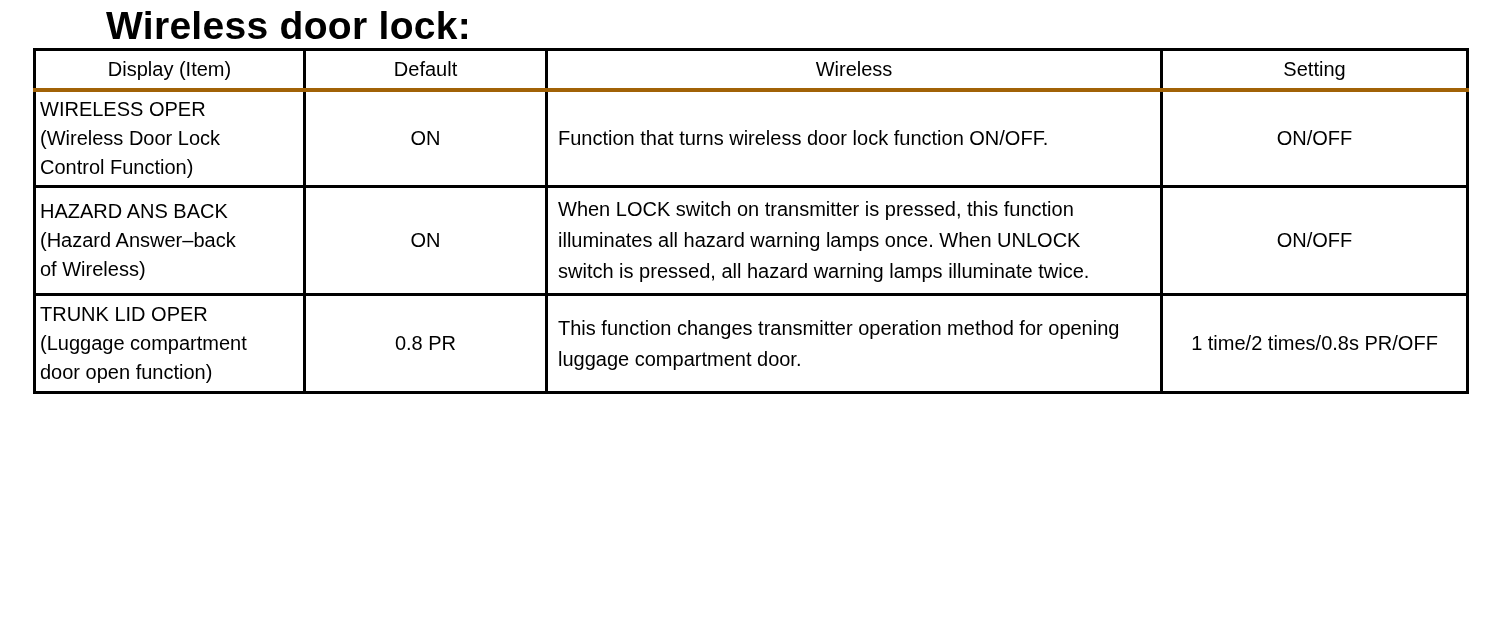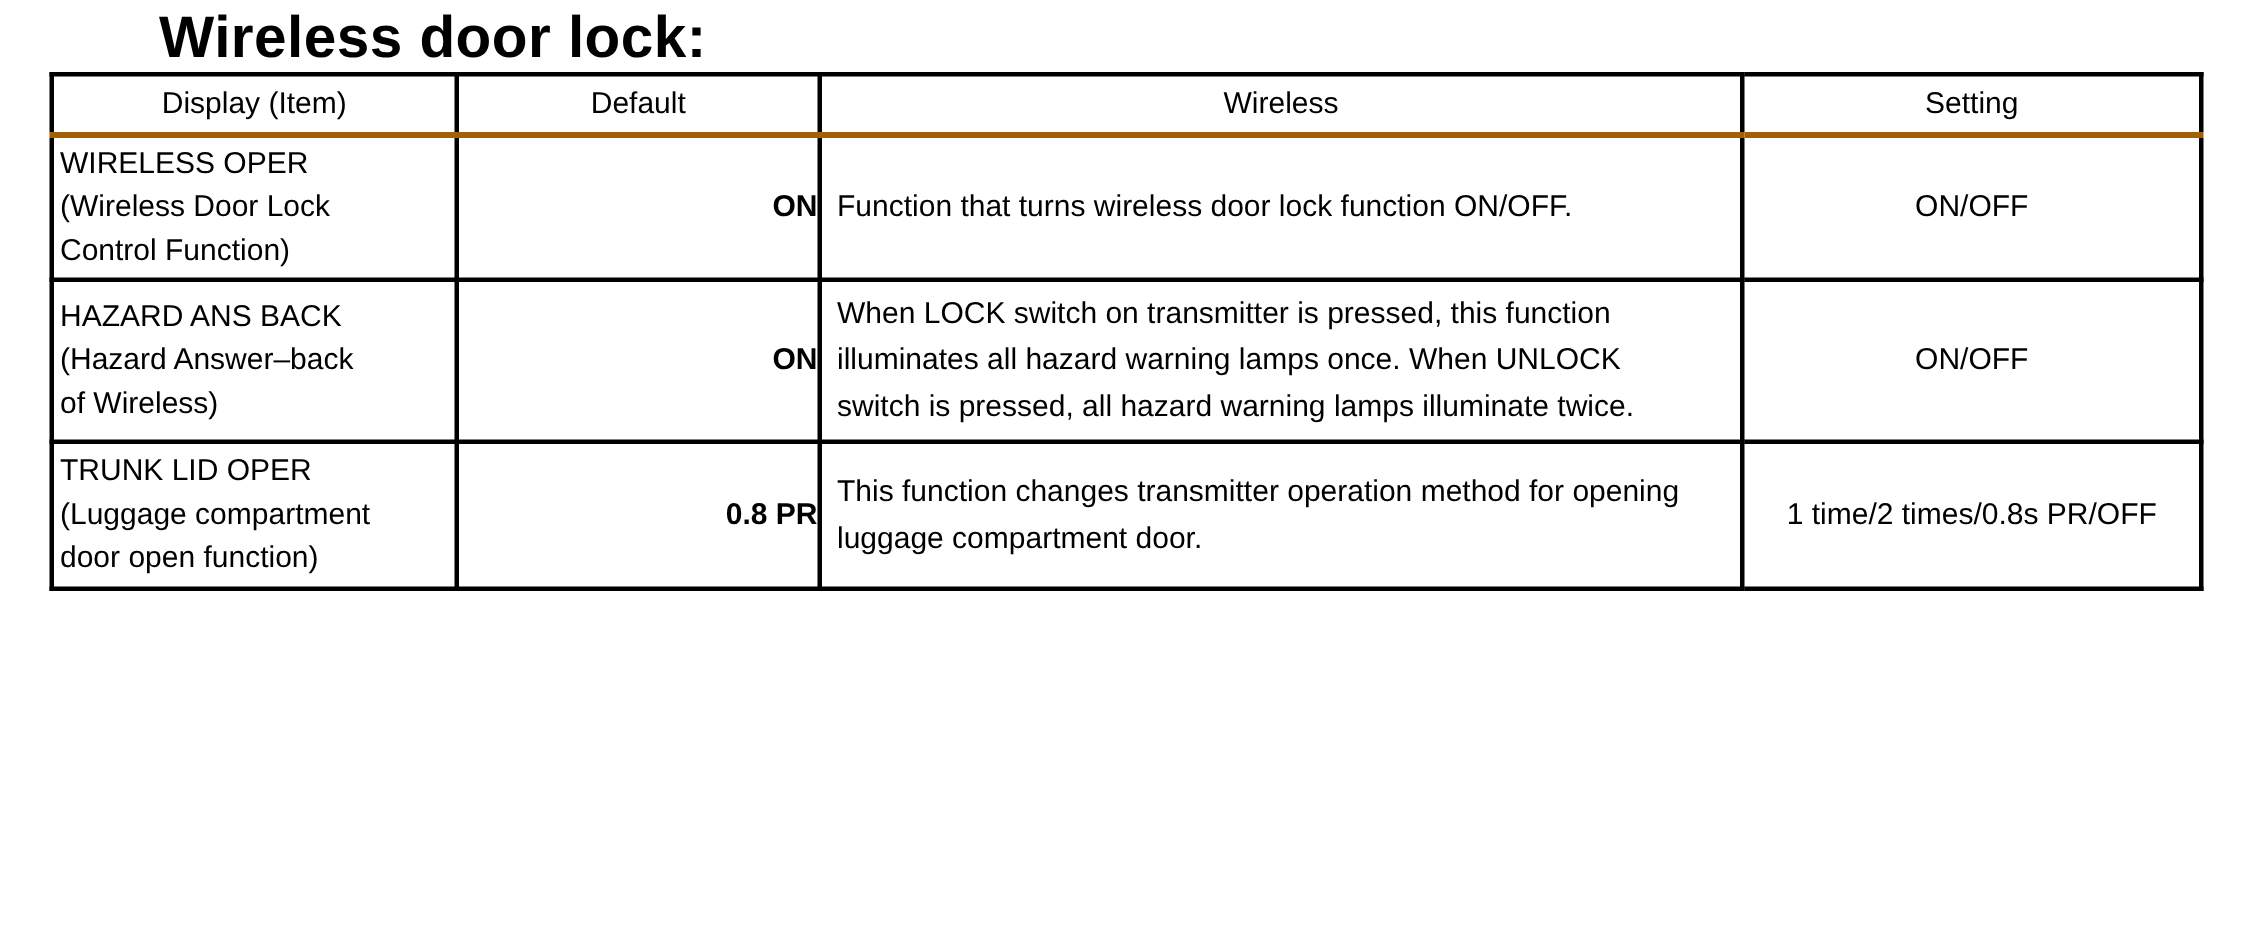"ON" .c-default { font-weight: bold -> none; text-align: right -> center }
